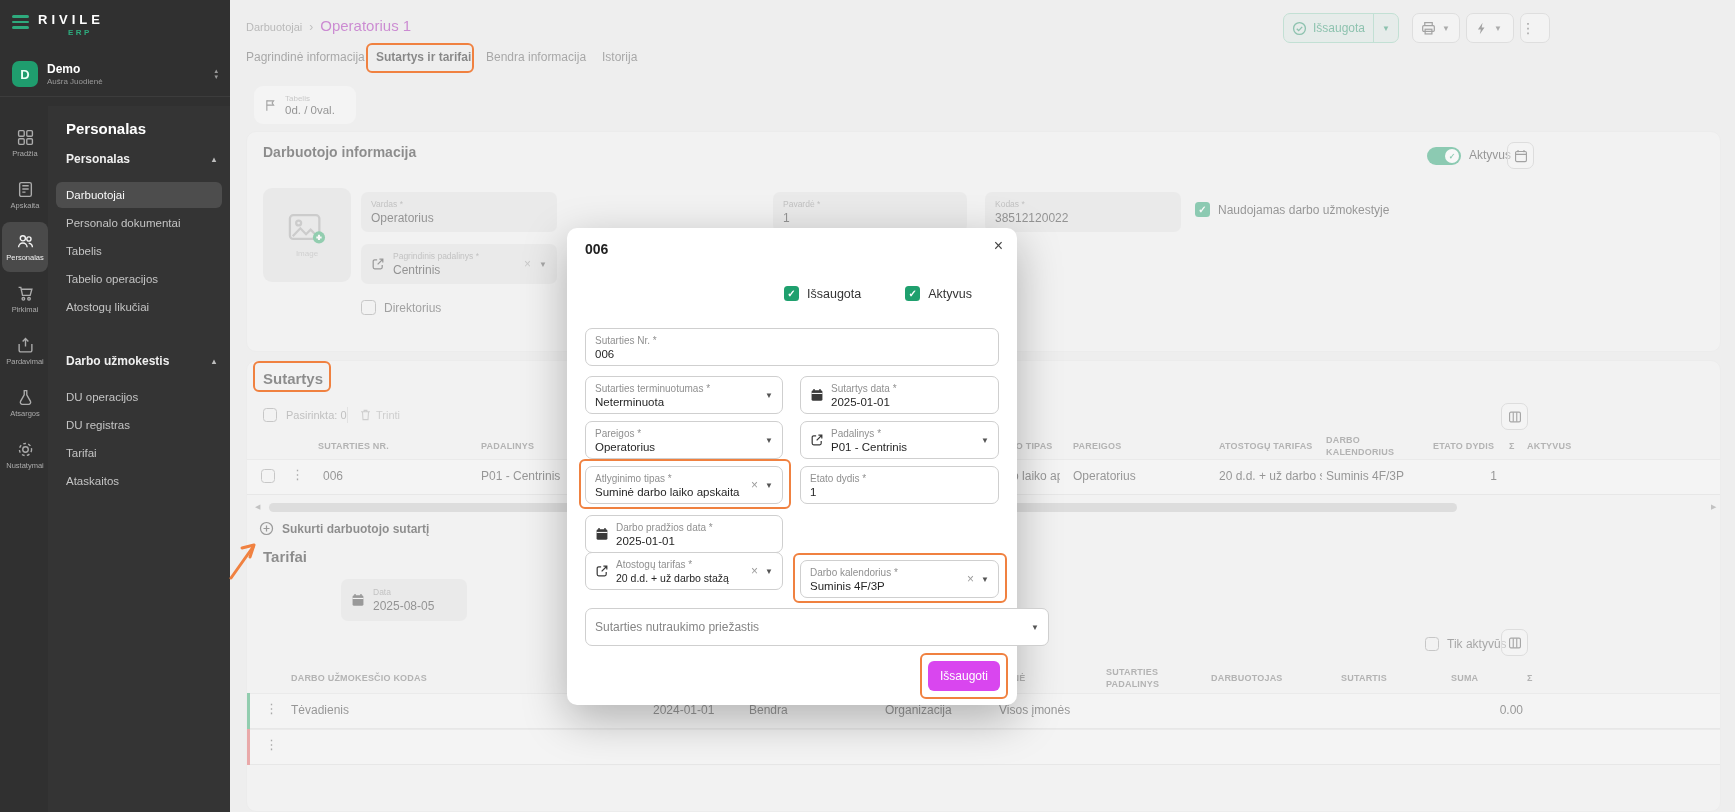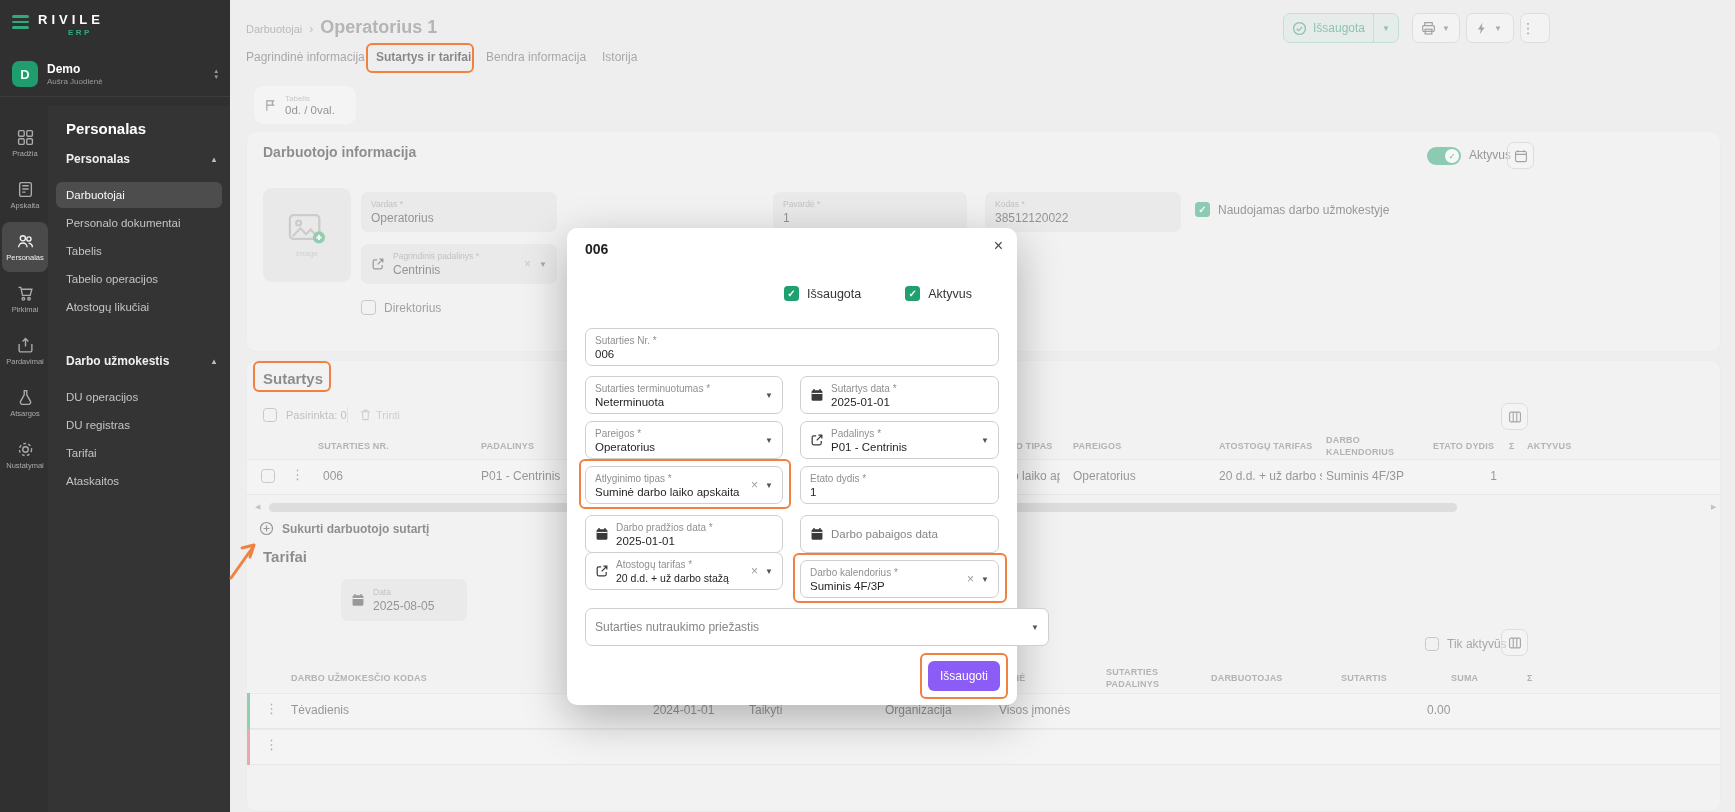"Operatorius 1" .bc-current { color: #737373 -> #a21caf; font-size: 18px -> 15px; font-weight: bold -> normal }
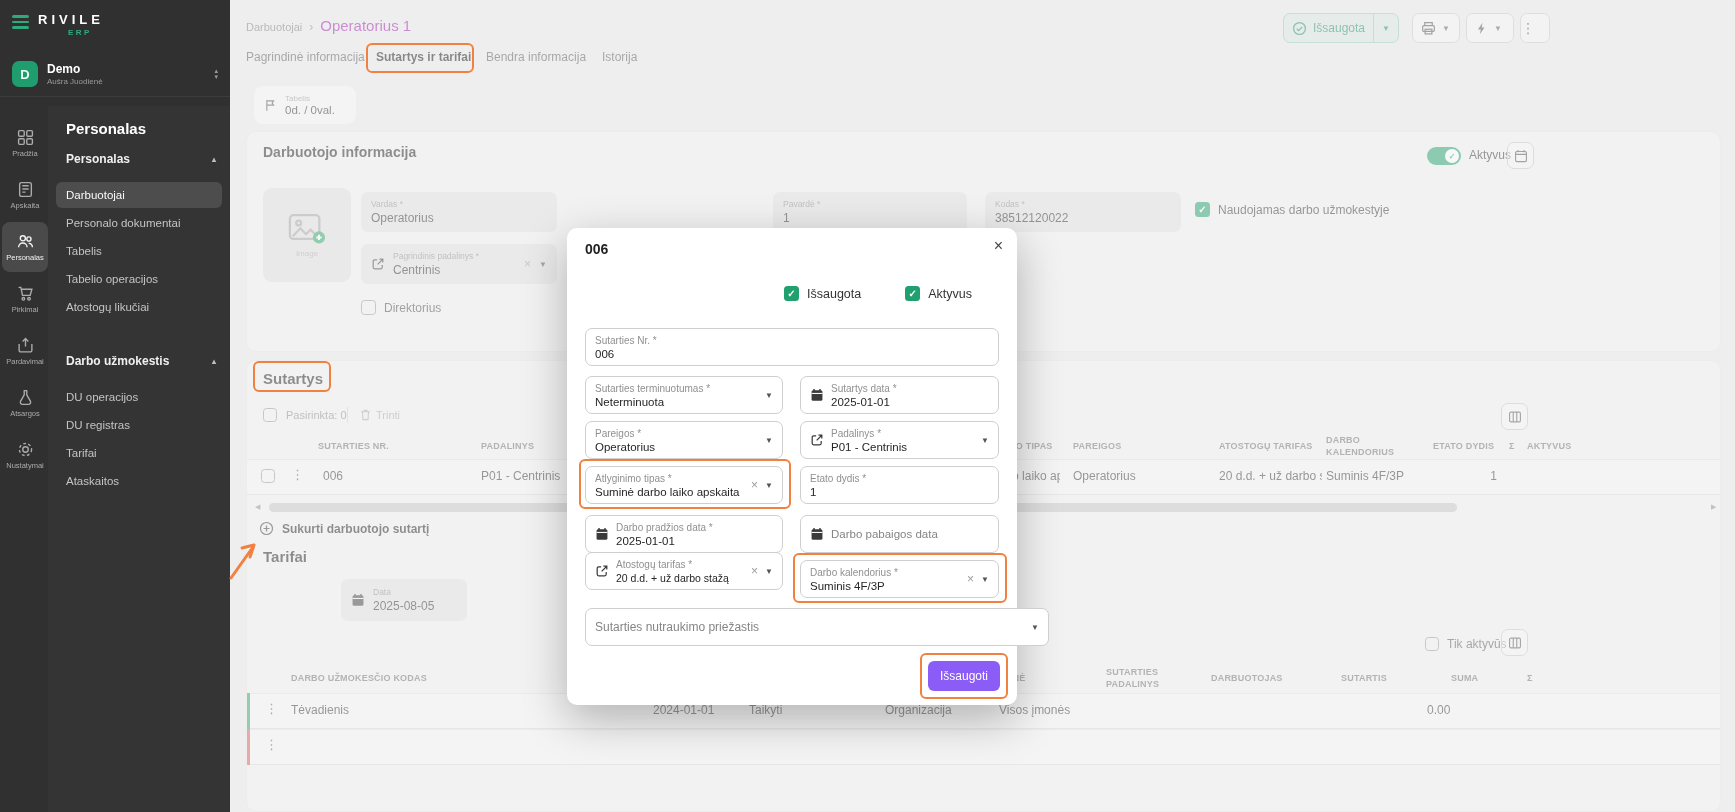"Darbo pabaigos data" div.ofield { html: <div> <span> <svg> <path></path> <rect></rect> <path></path> </svg> </span> <span>Darbo pabaigos data</span> </div> -> none }
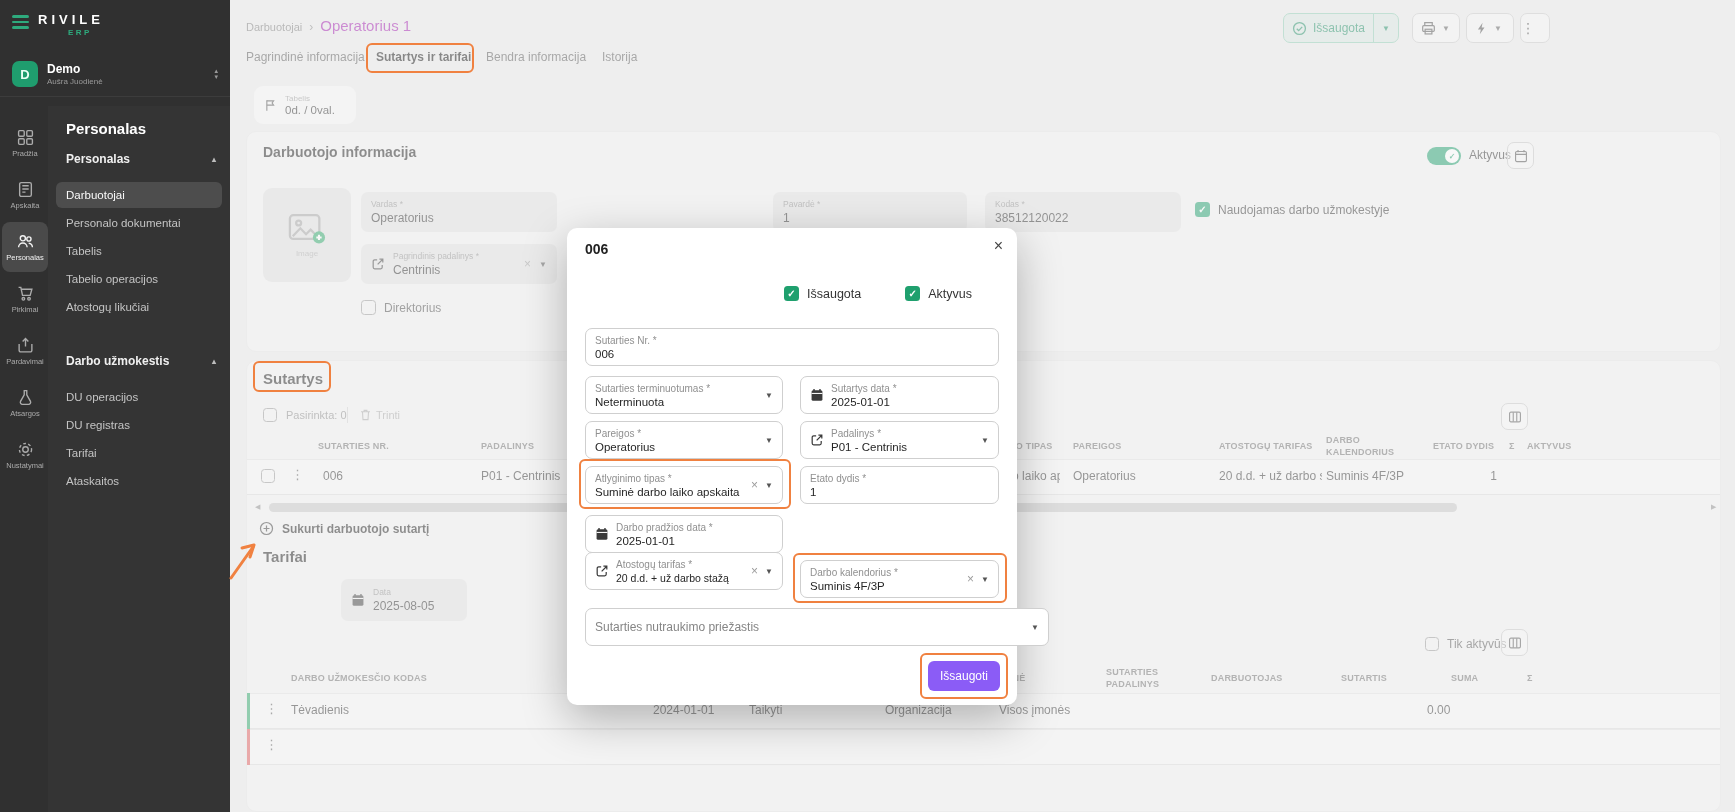"Išsaugoti" .savebtn { background: #8b5cf6 -> #d946ef }
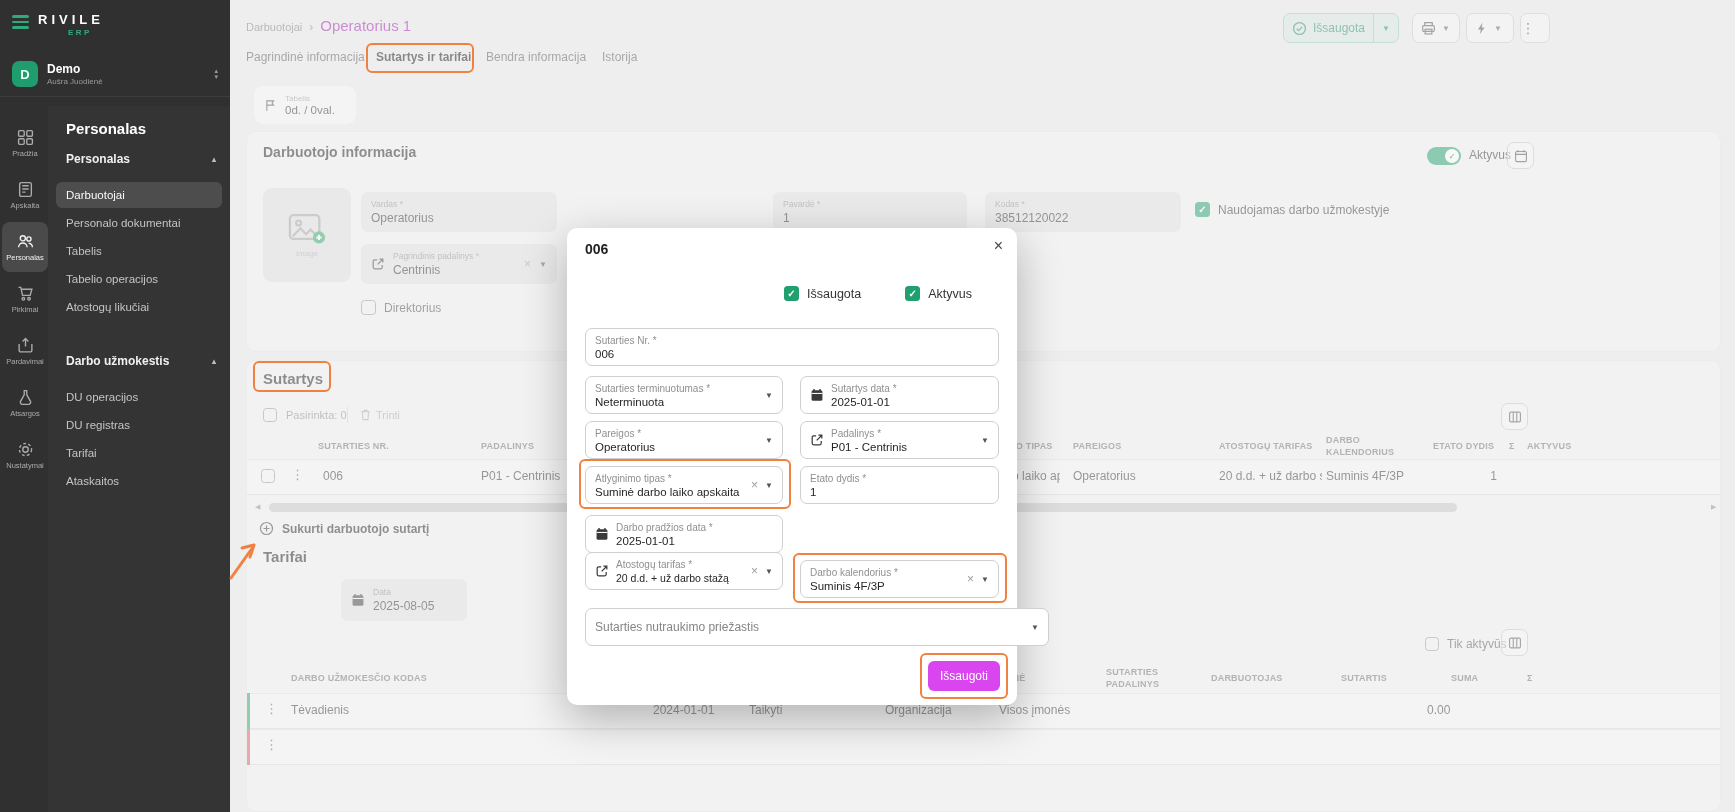"Taikyti" span.td { text: Taikyti -> Bendra }
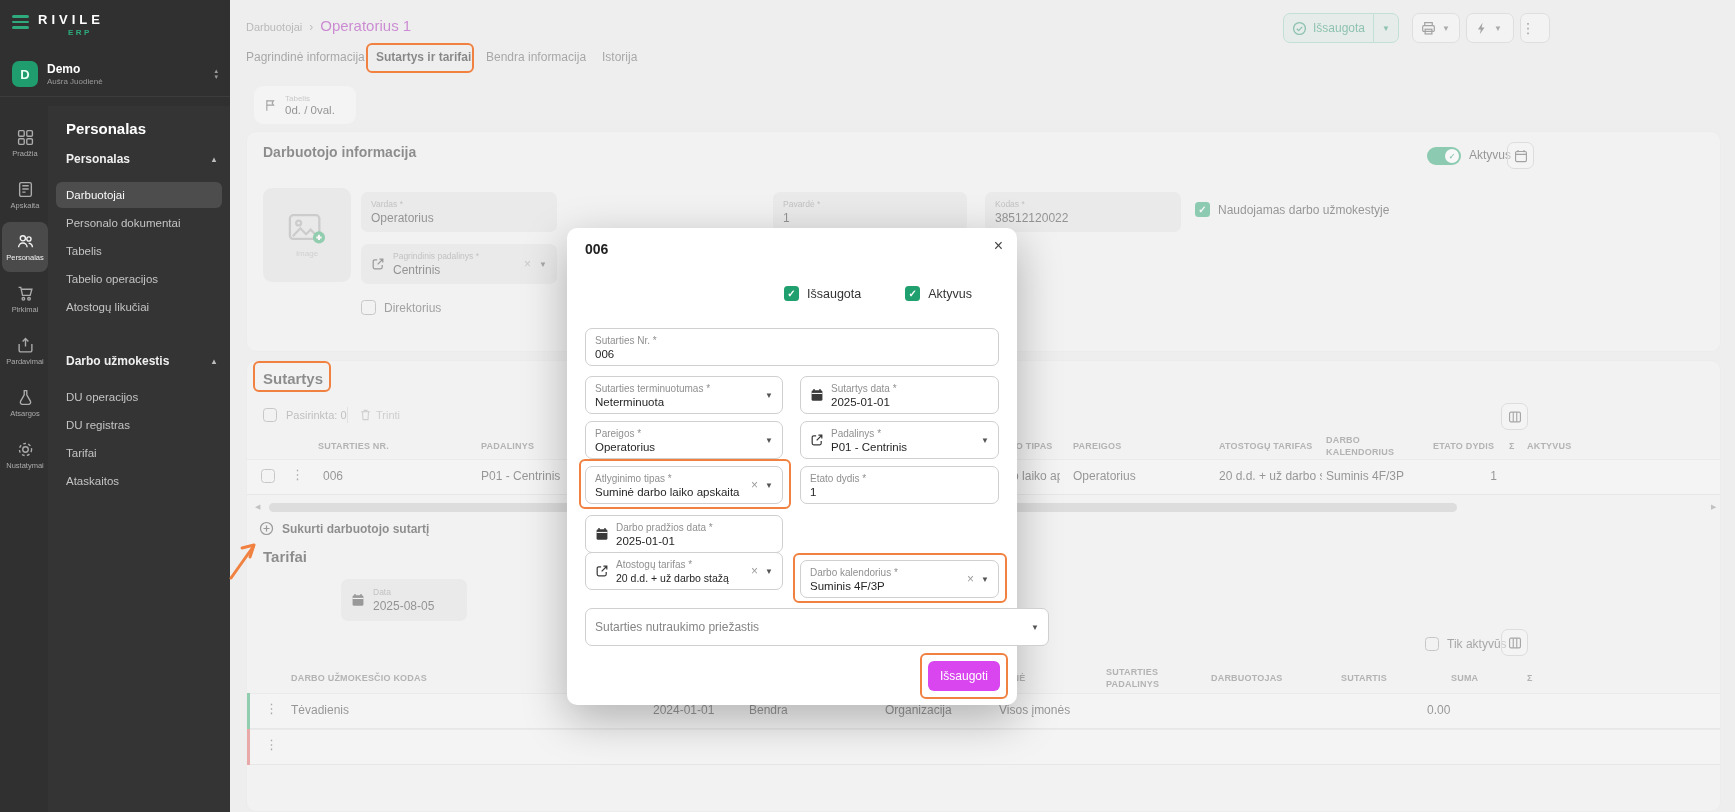"0.00" span.td { text-align: left -> right }
